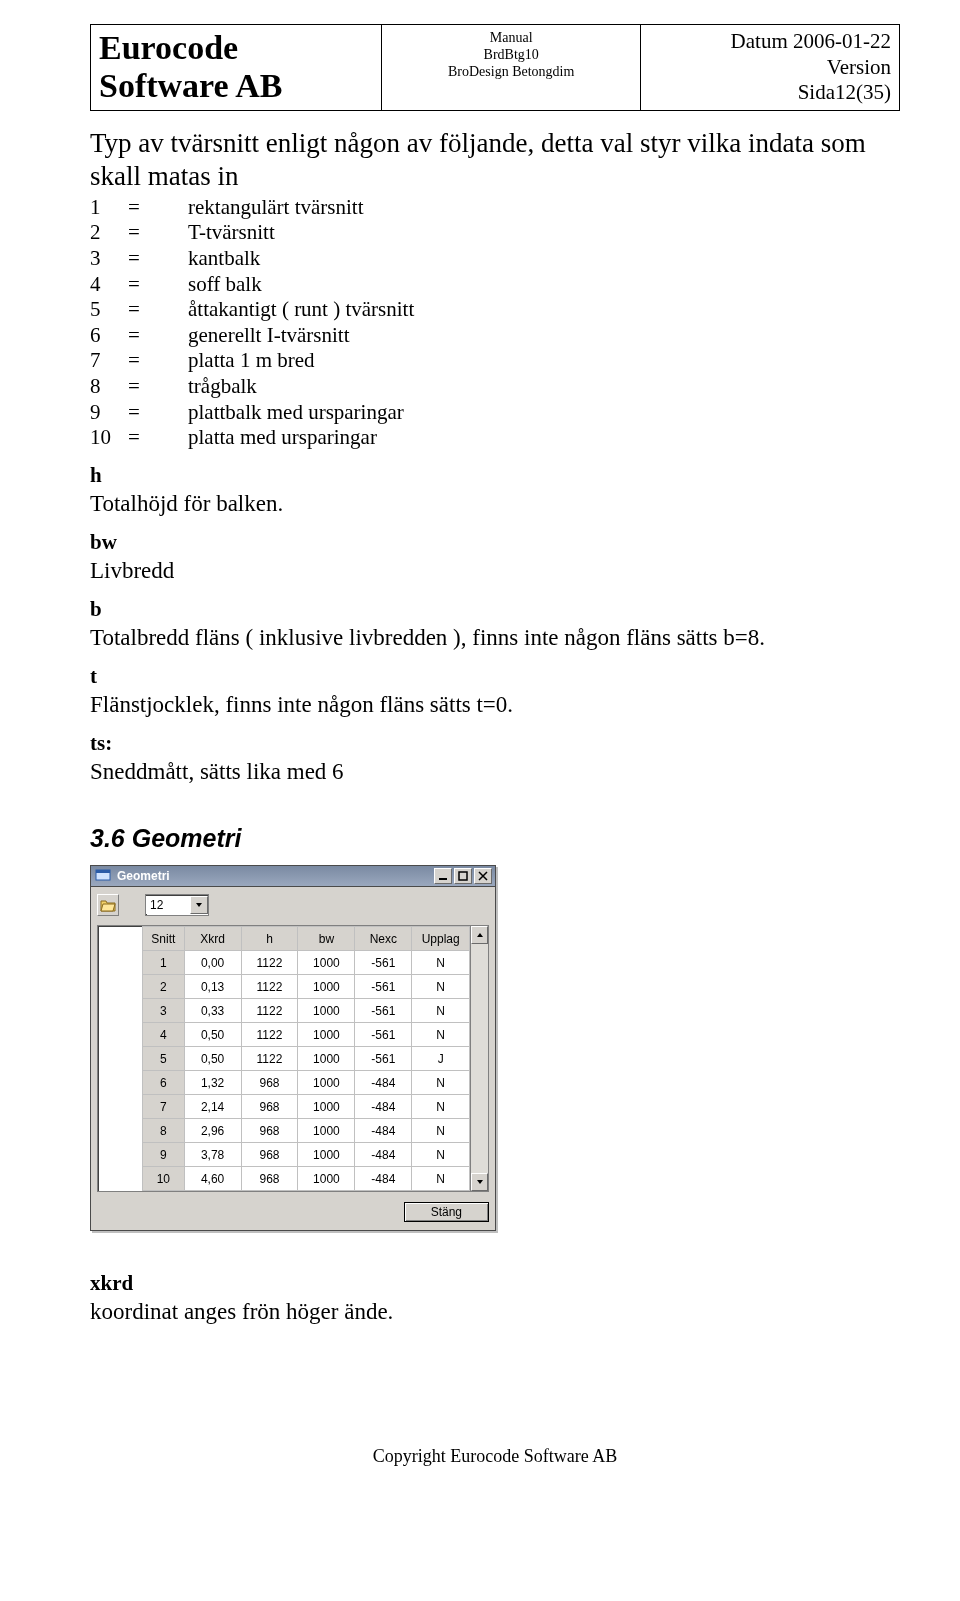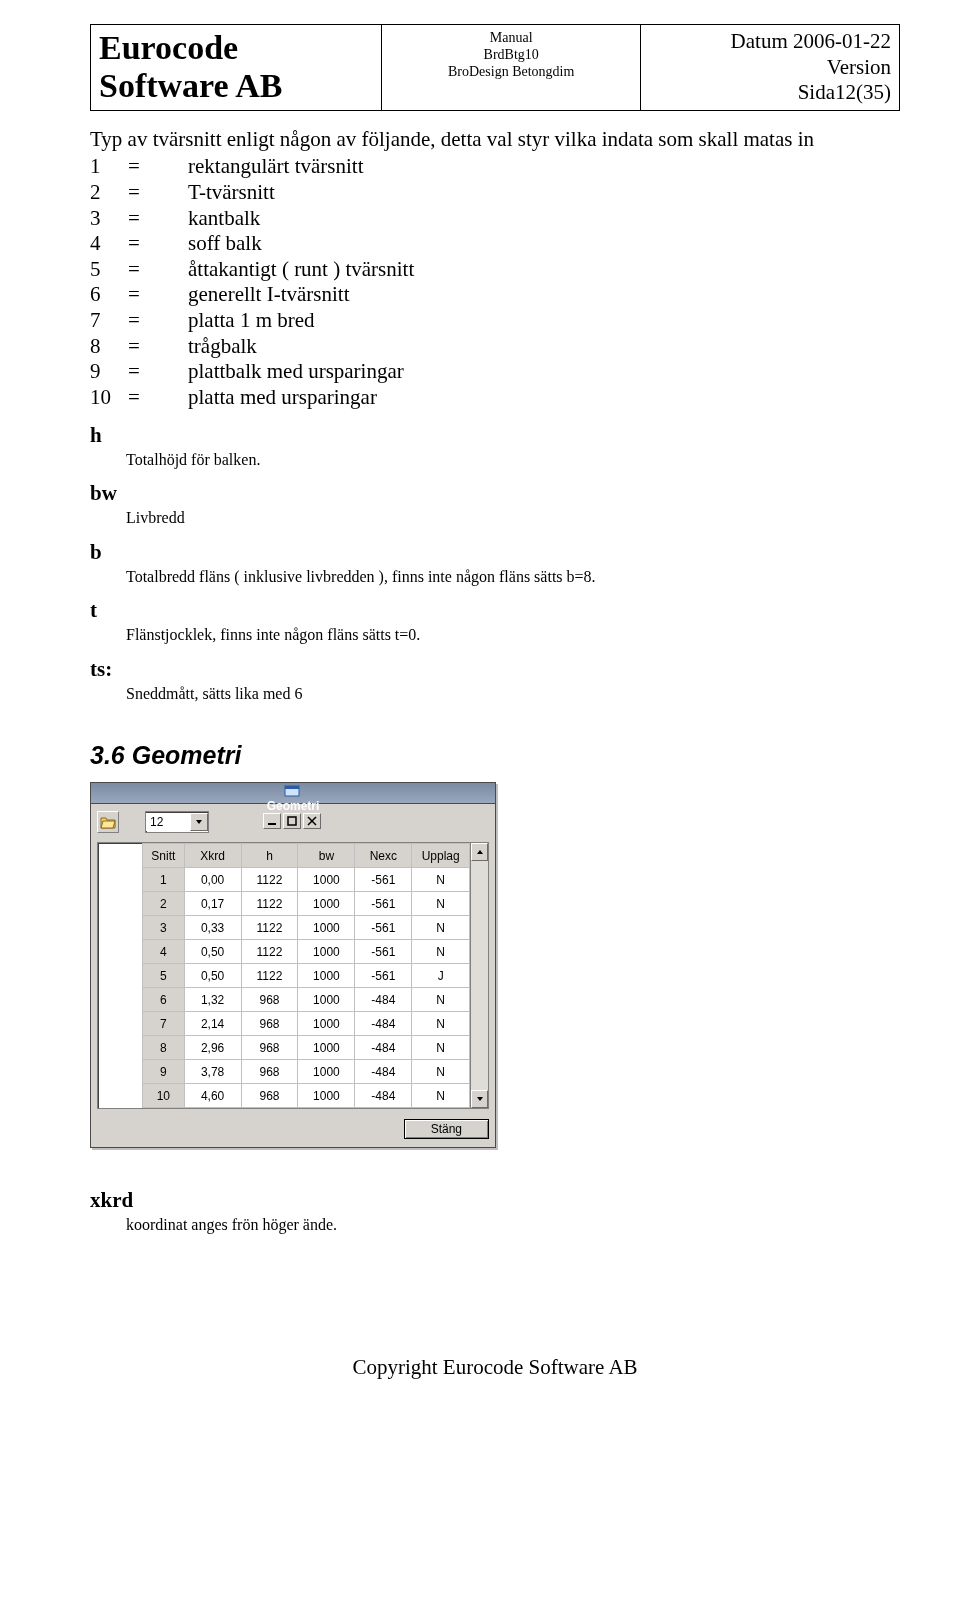"Typ av tvärsnitt enligt någon" .para { font-size: 21px -> 27px }
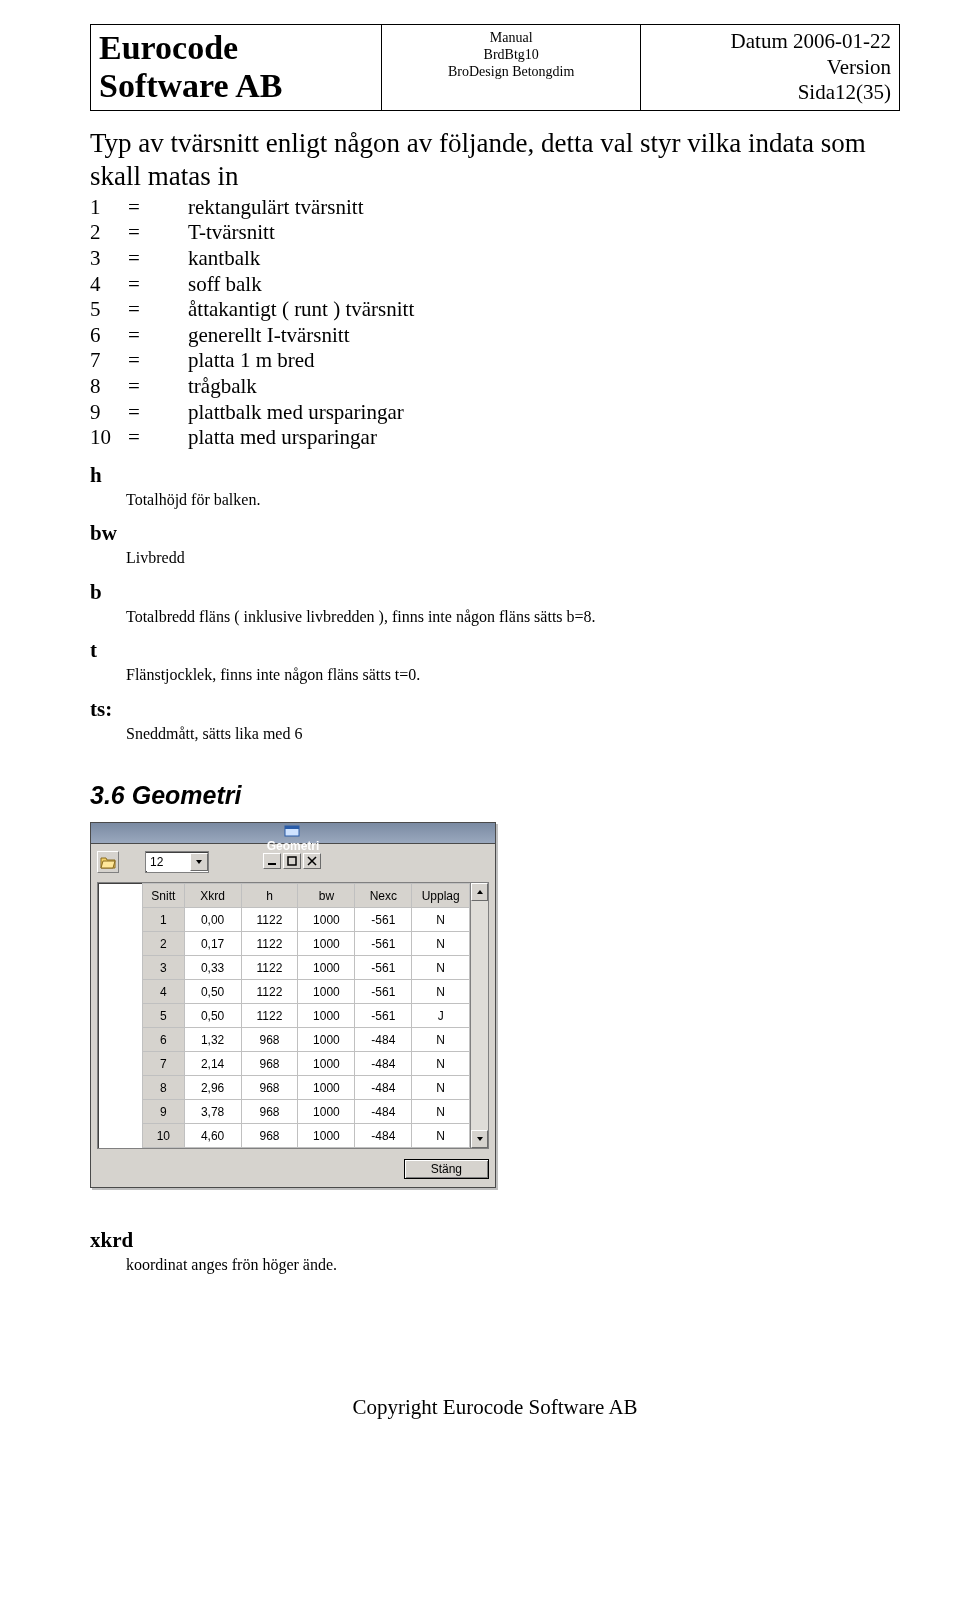"Totalhöjd för balken." .desc { font-size: 16px -> 23px; margin-left: 36px -> none }
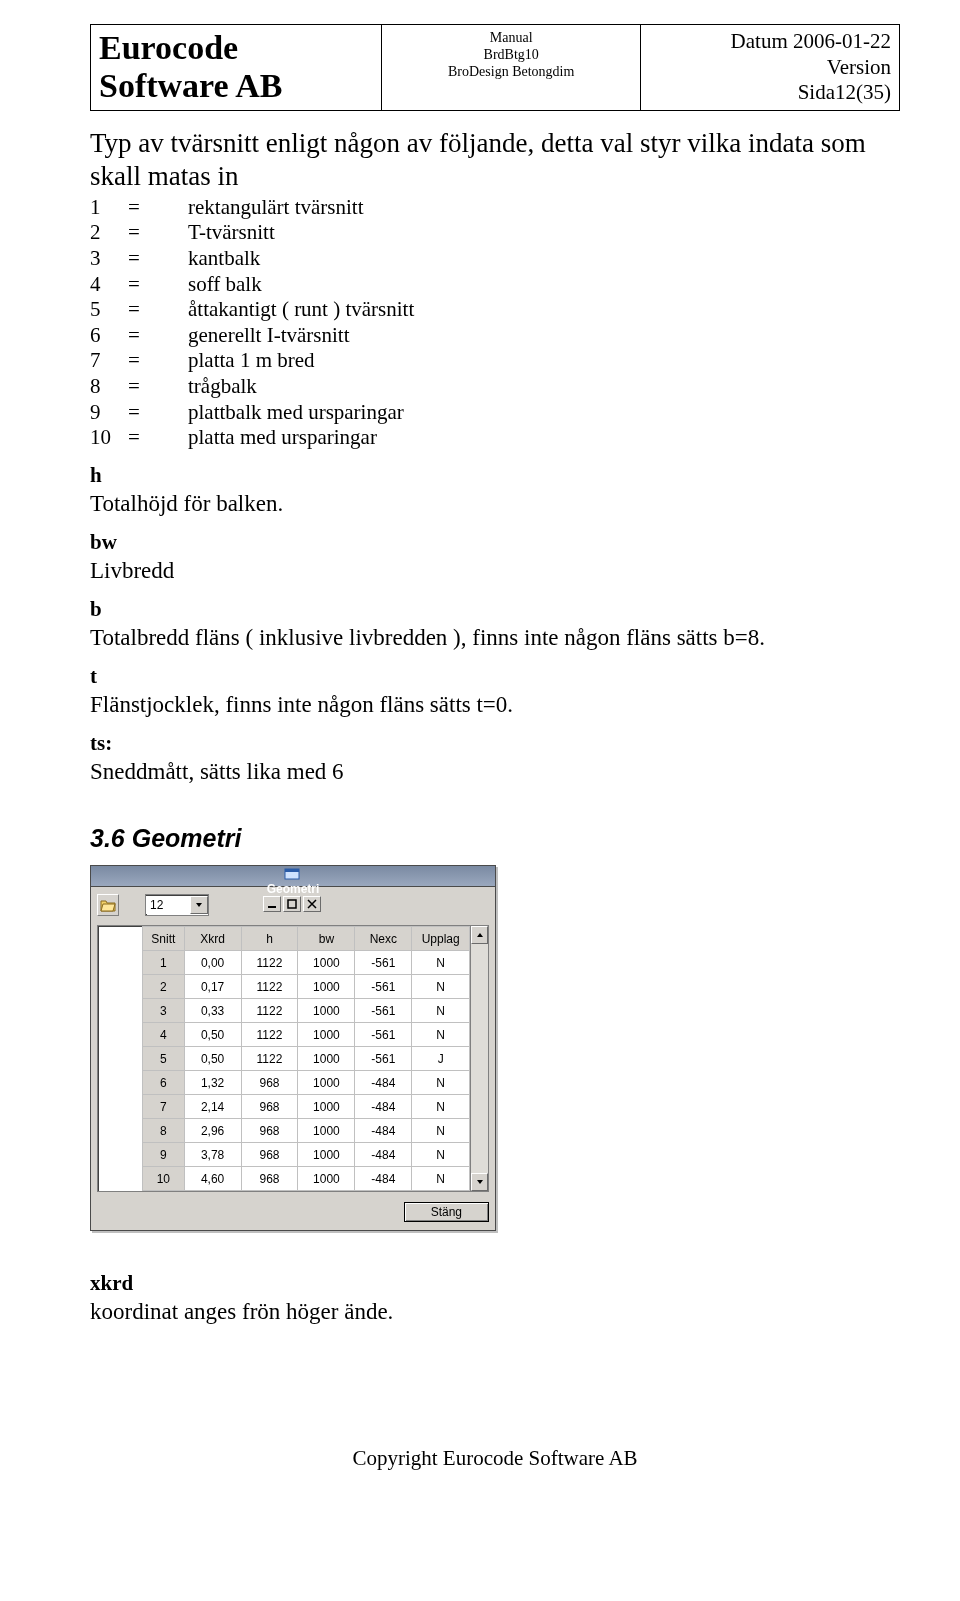"Geometri" .titlebar { flex-direction: column -> none }
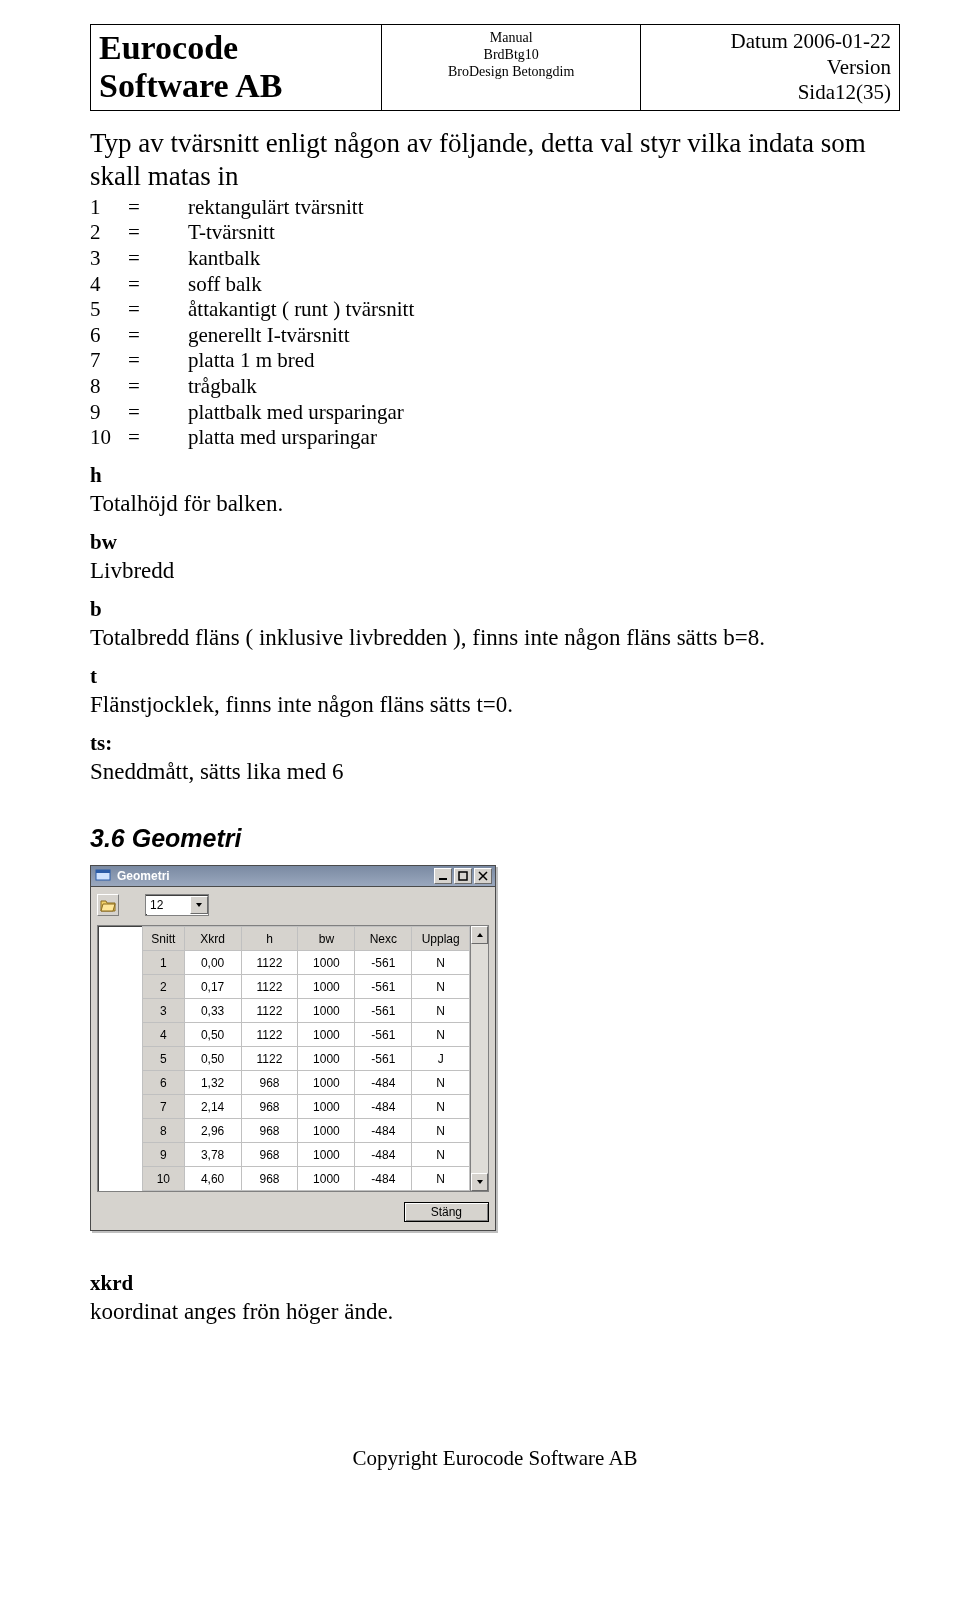"0,17" td { text: 0,17 -> 0,13 }
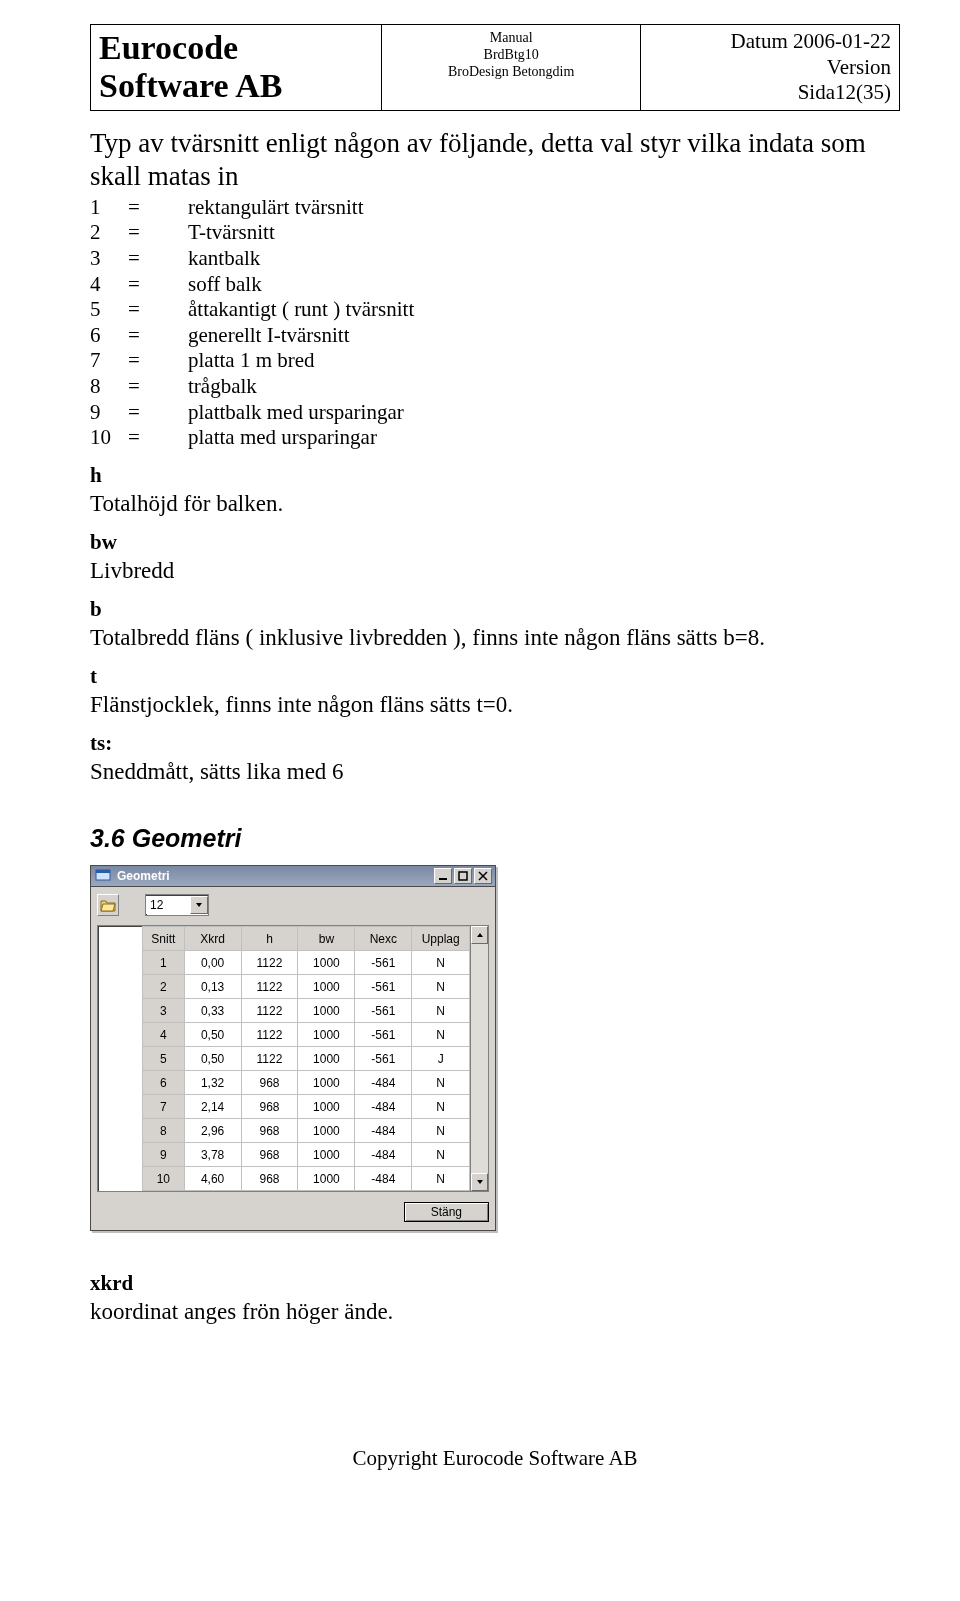"Copyright Eurocode Software AB" .footer { font-size: 21px -> 18px }
